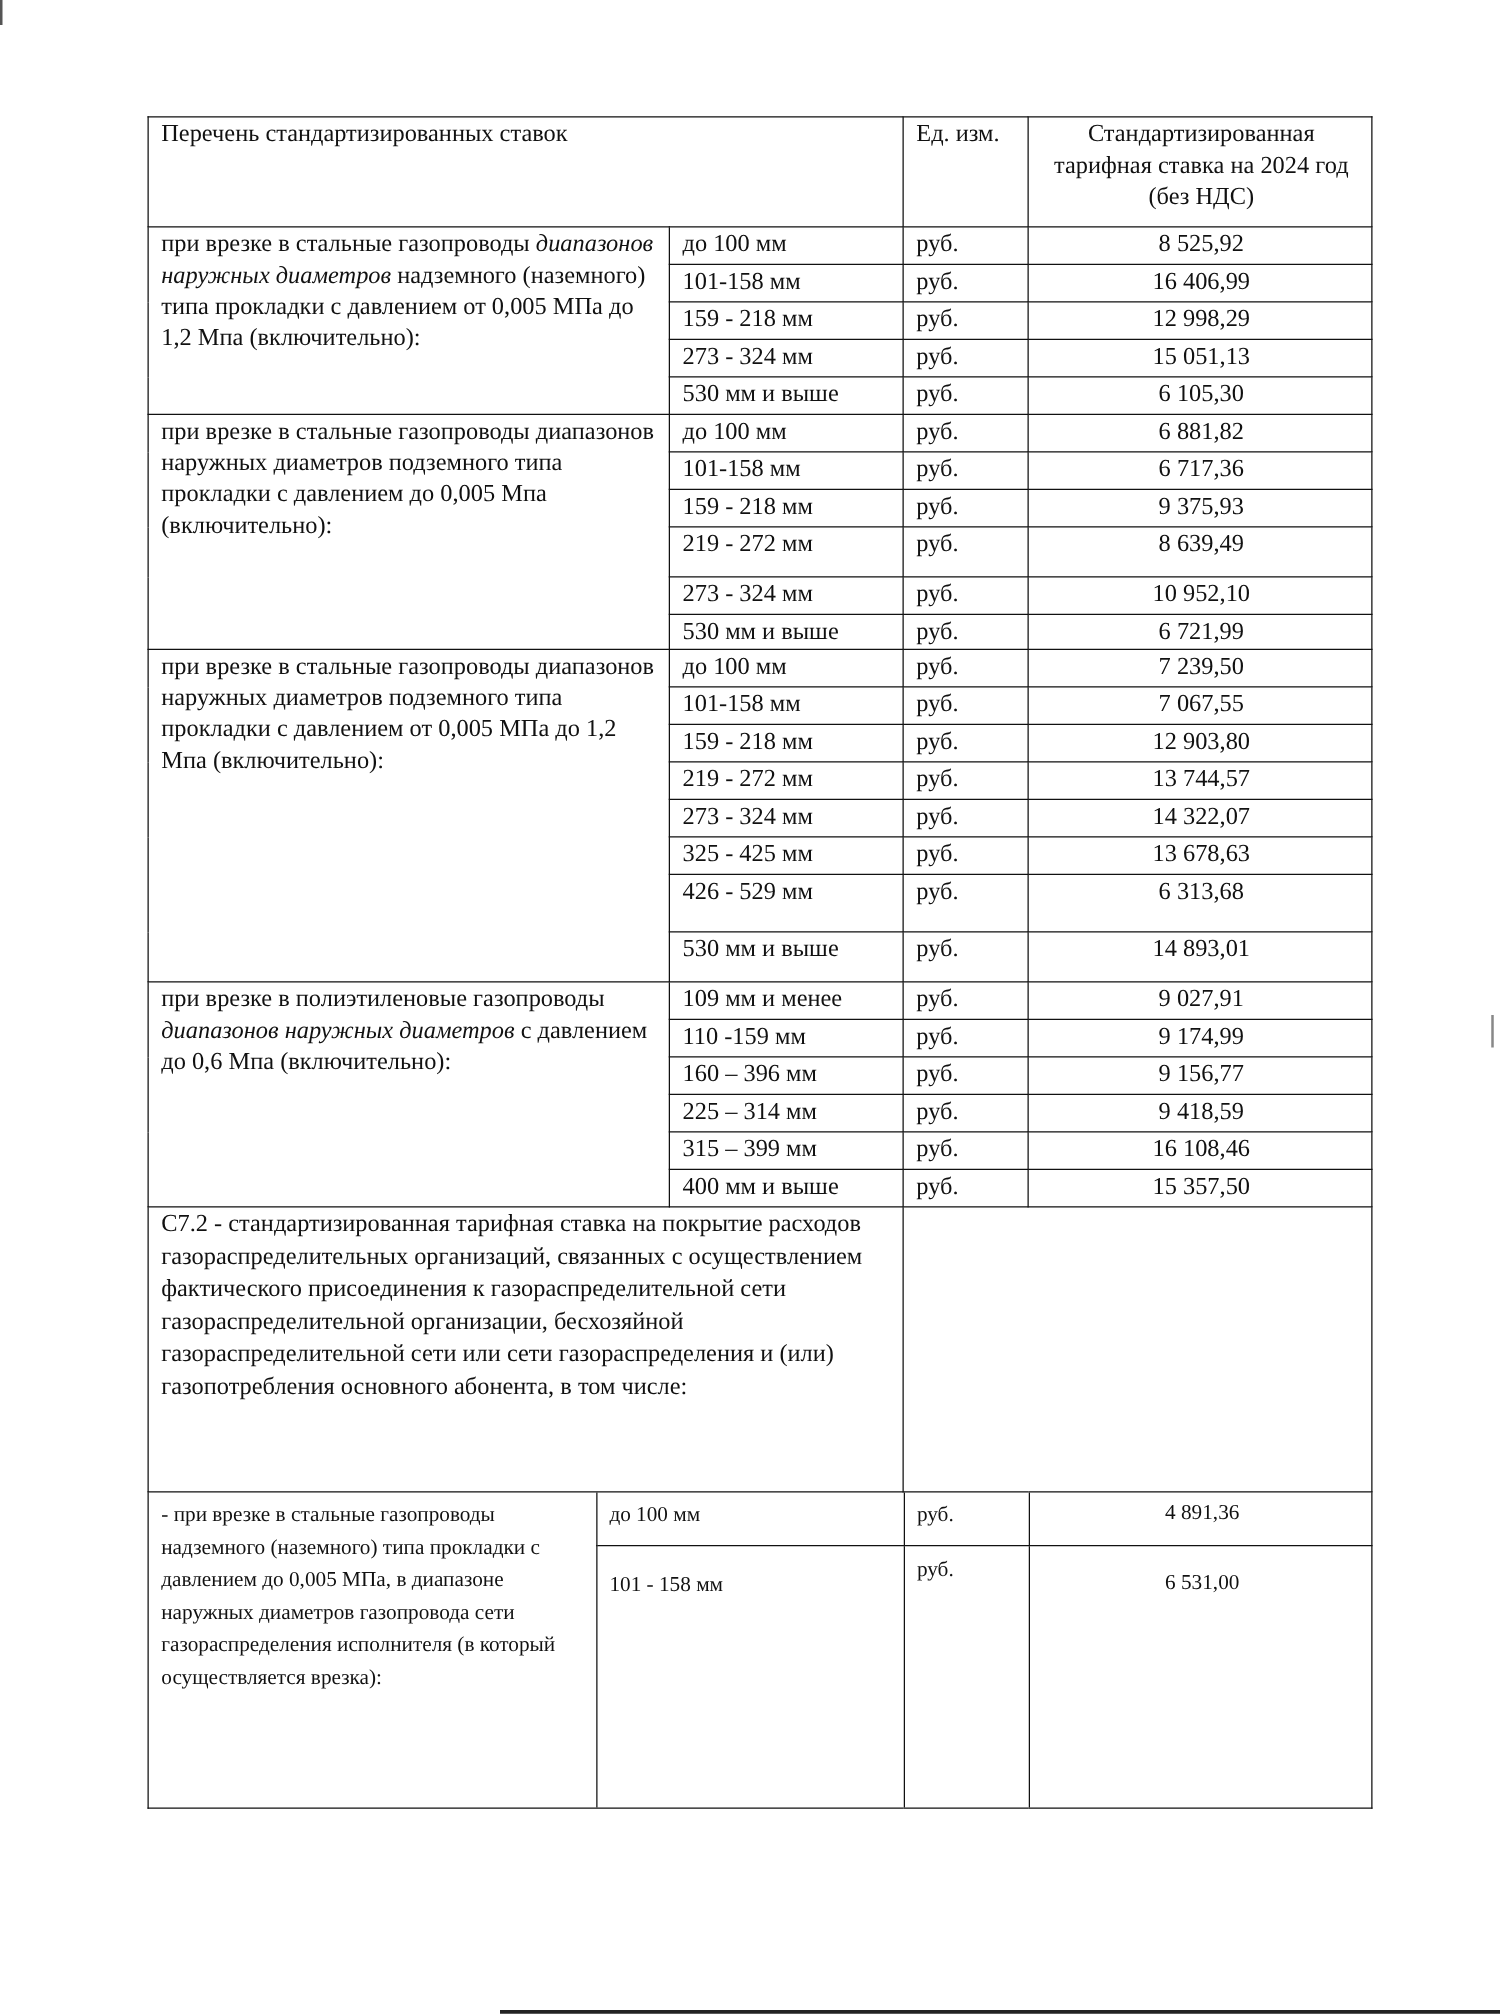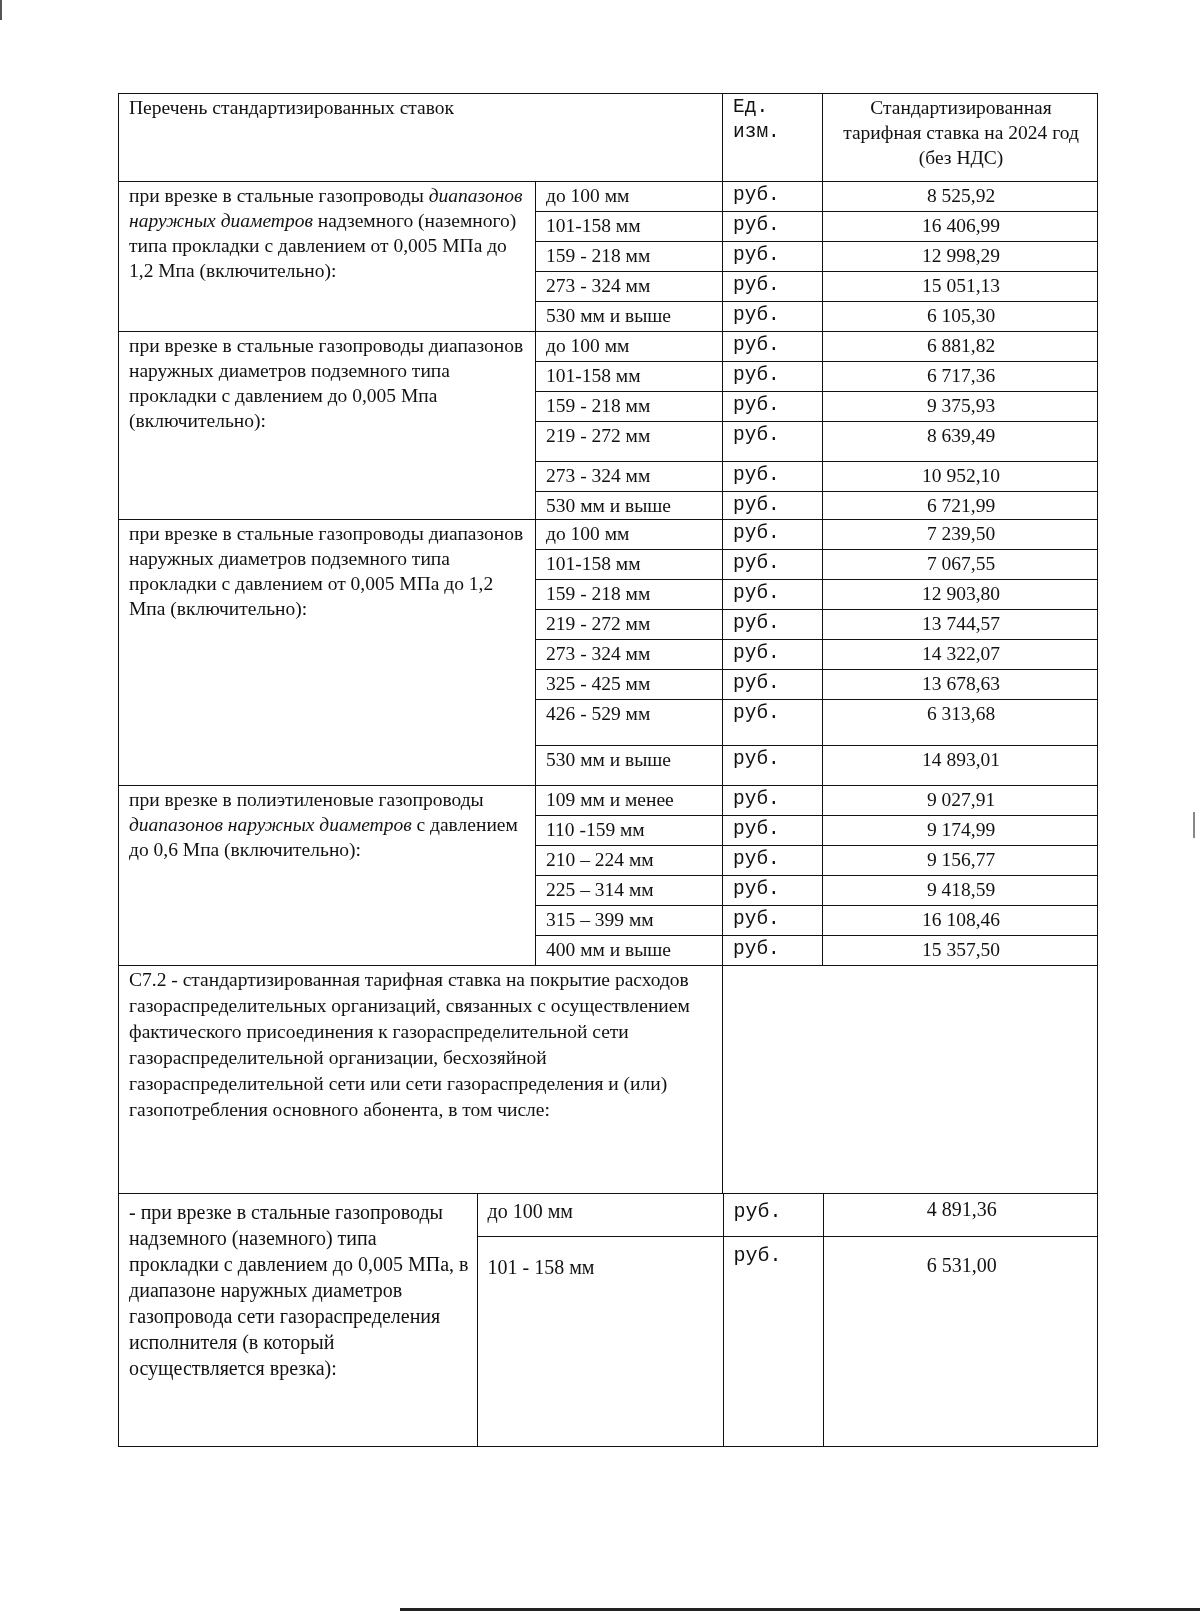"Ед. изм." td.c-unit { font-family: Liberation Mono, monospace -> none }
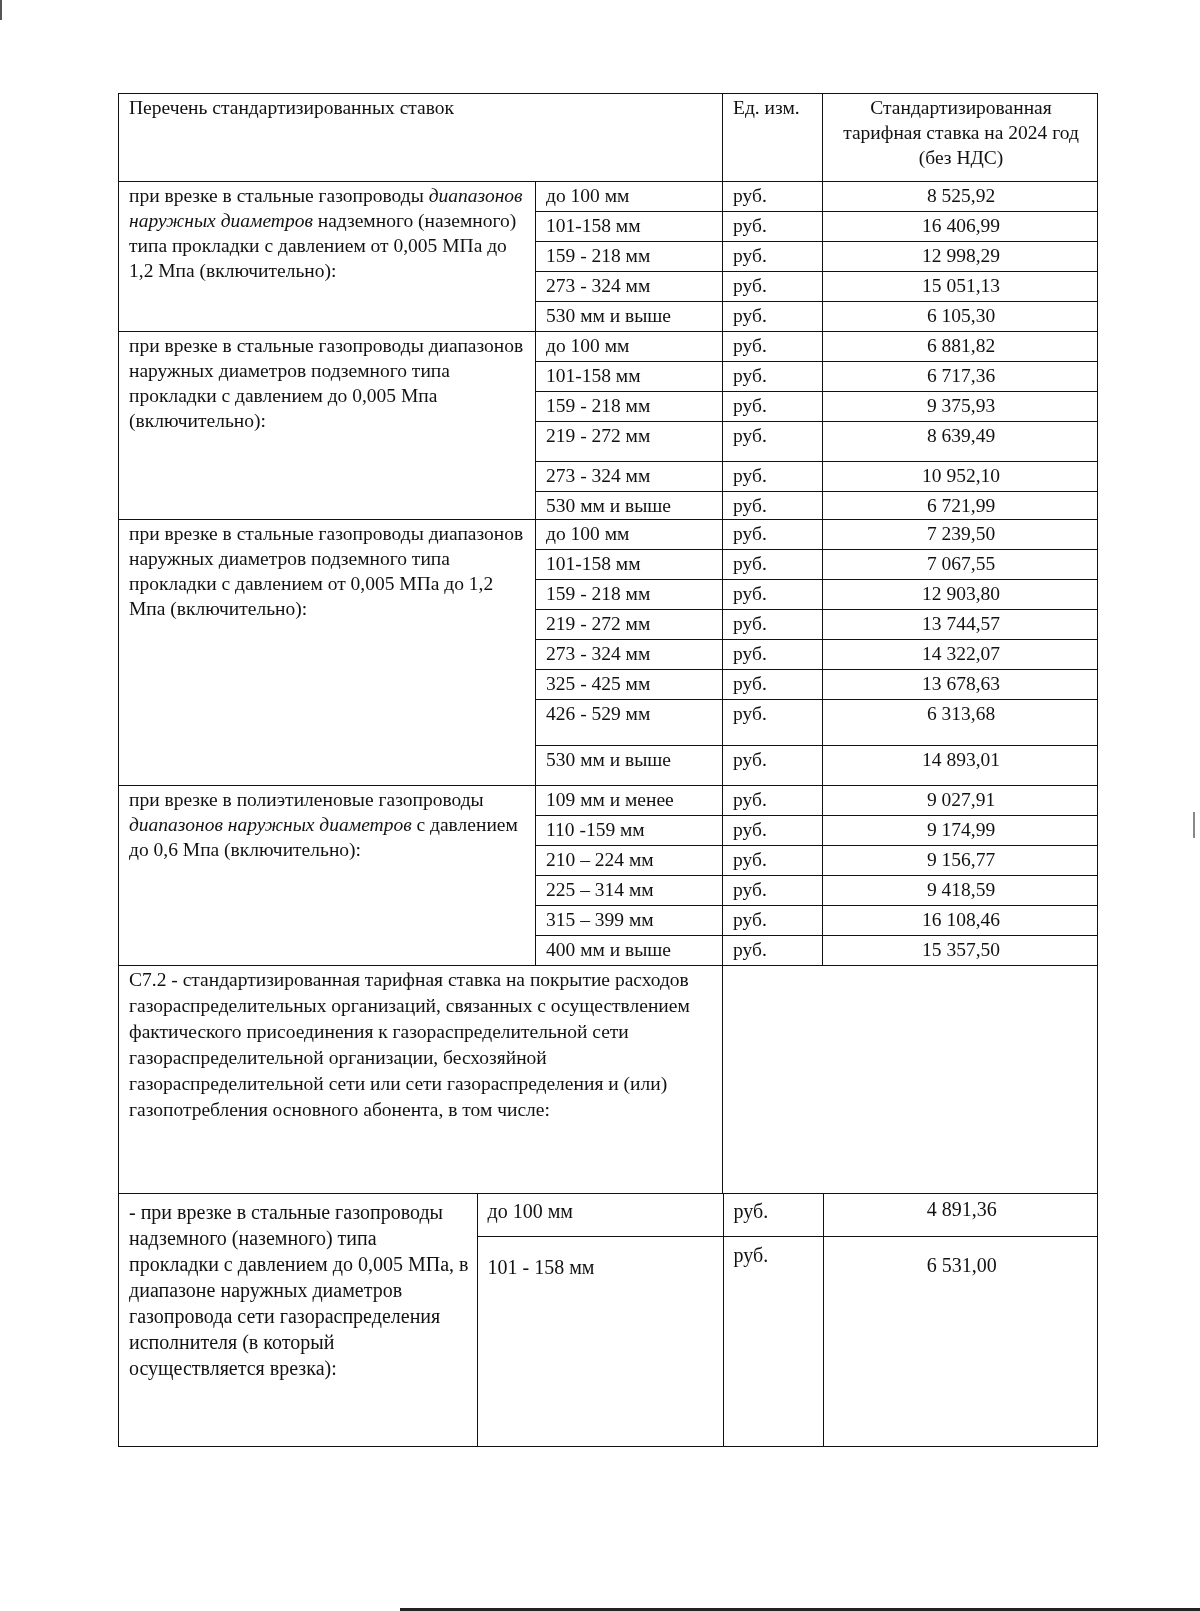"210 – 224 мм" td.c-diam { text: 210 – 224 -> 160 – 396 }
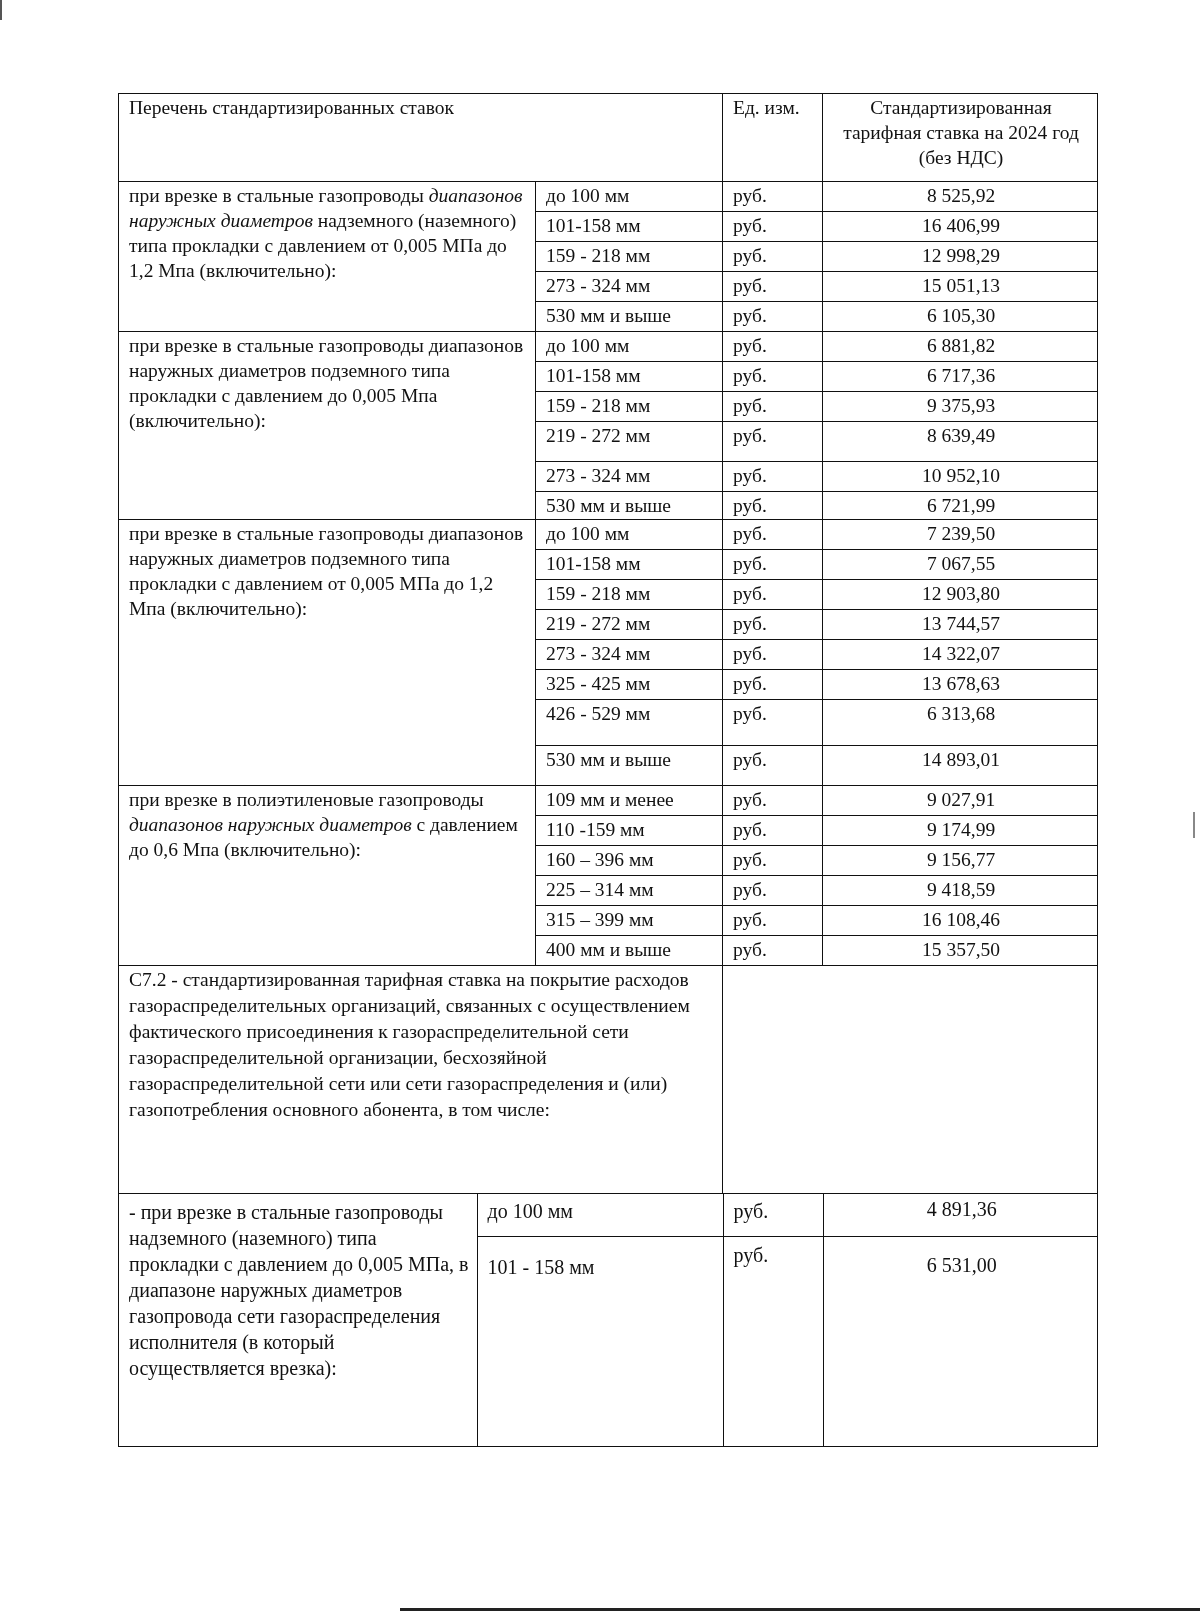"- при врезке в стальные" table { font-size: 20px -> 17px }
